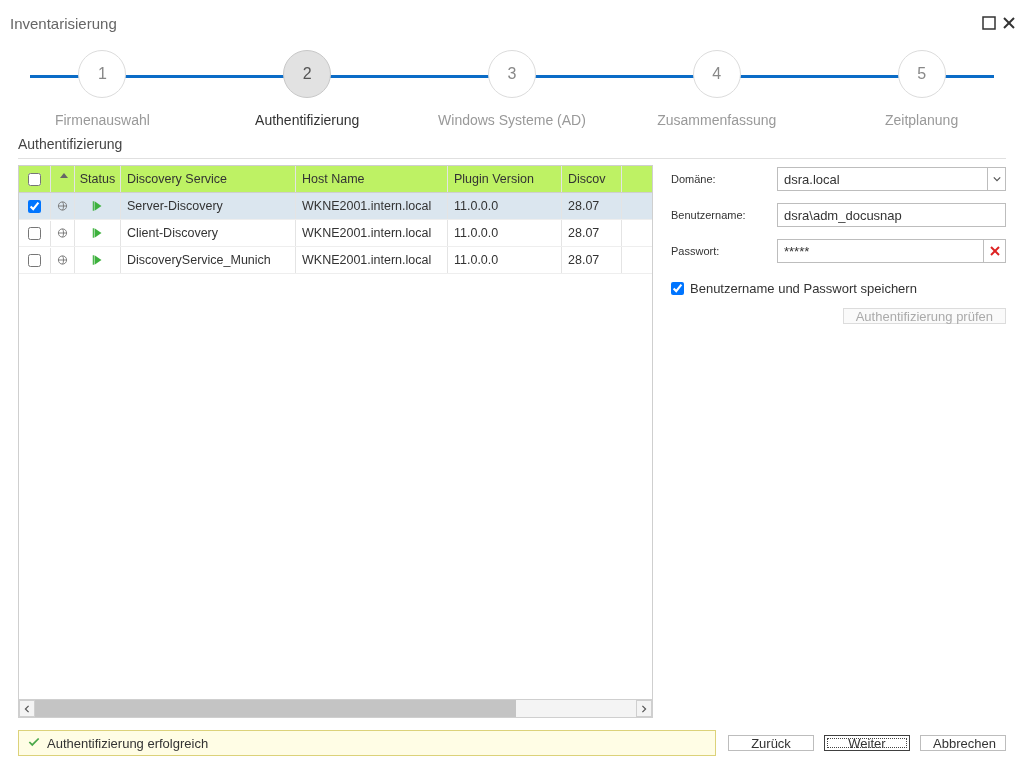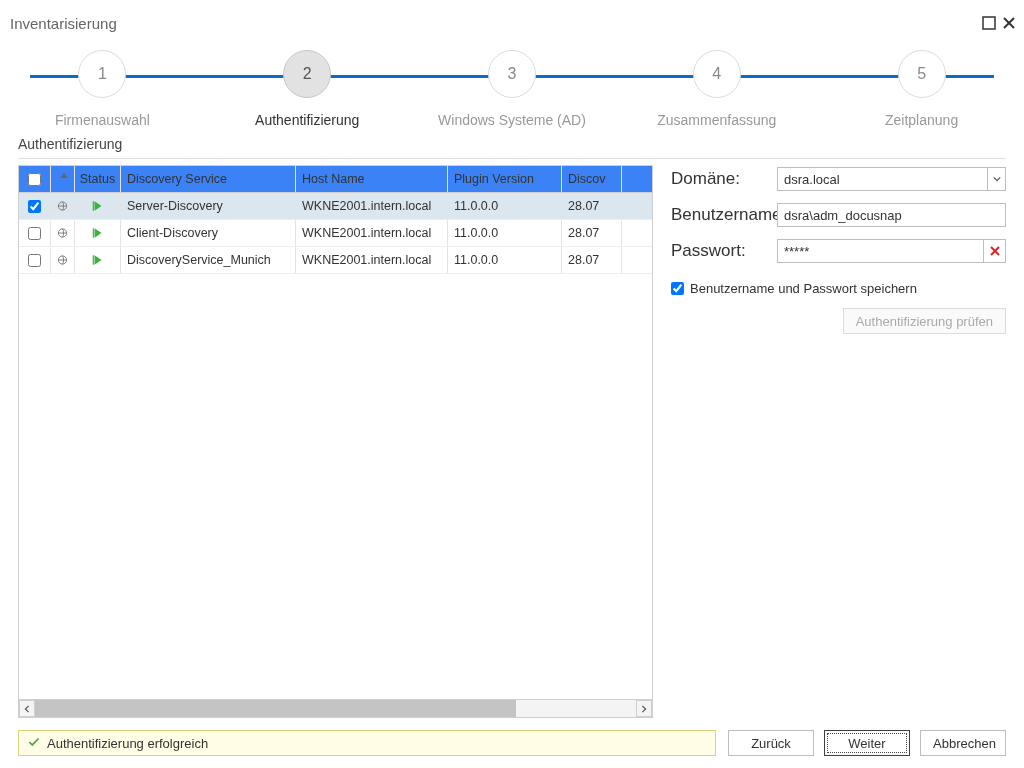"Status" .grid-header { background: #3b82f6 -> #bef264 }
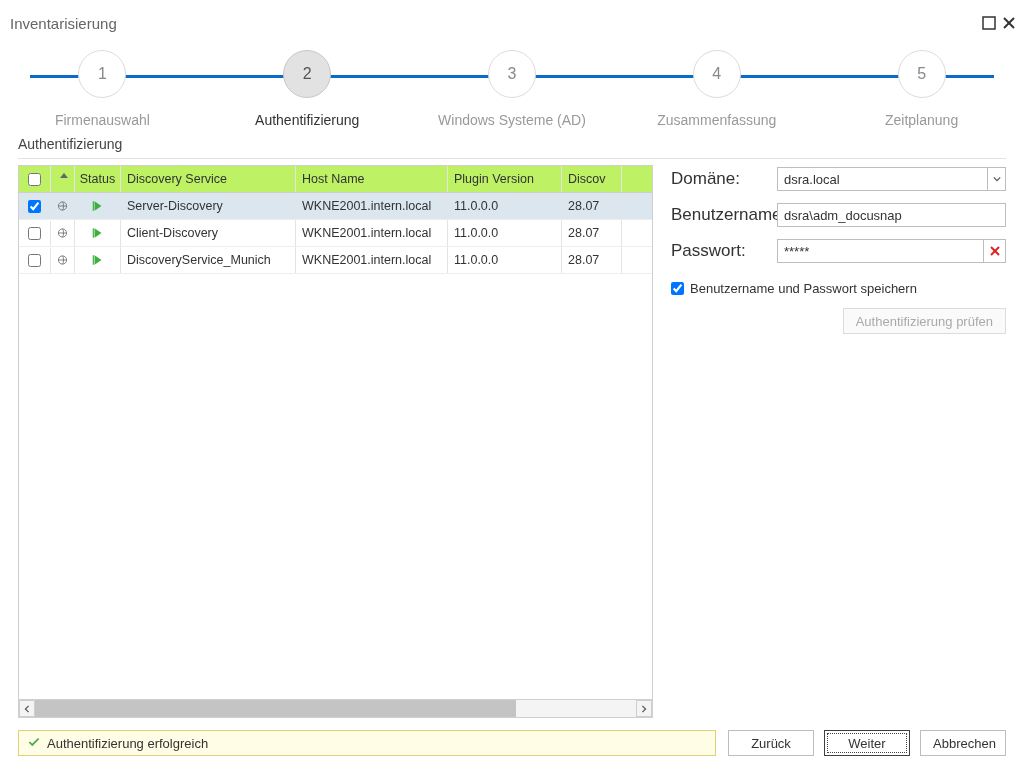"Domäne:" .form-label { font-size: 17px -> 11px }
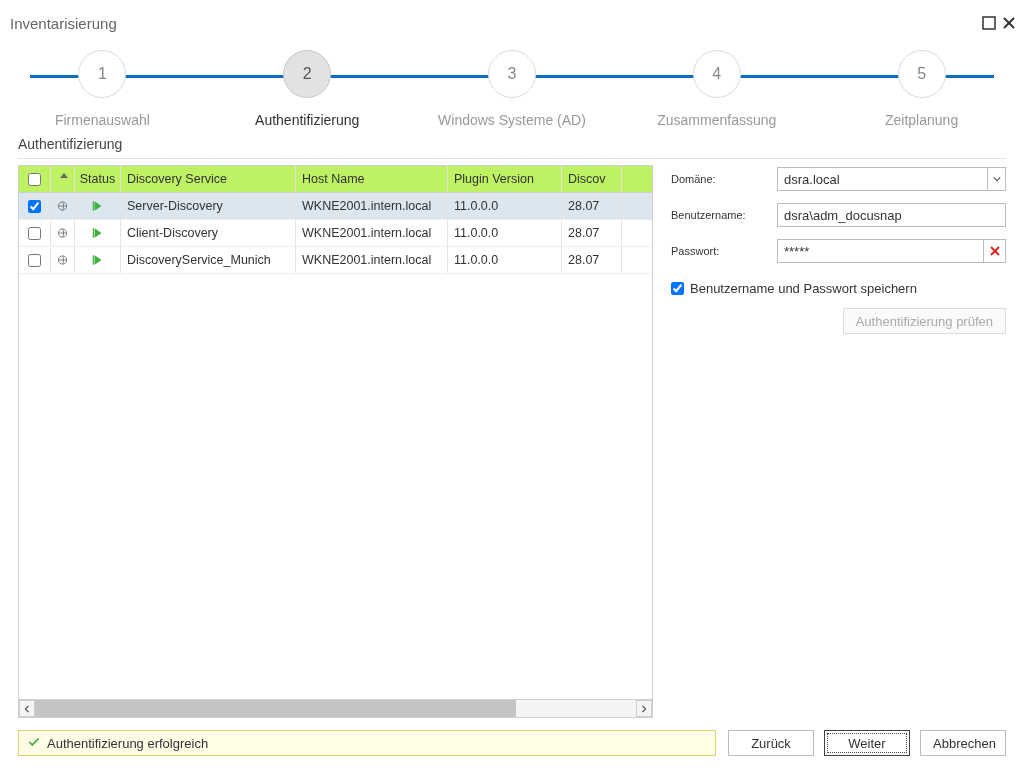"Authentifizierung prüfen" .btn { height: 26px -> 16px }
